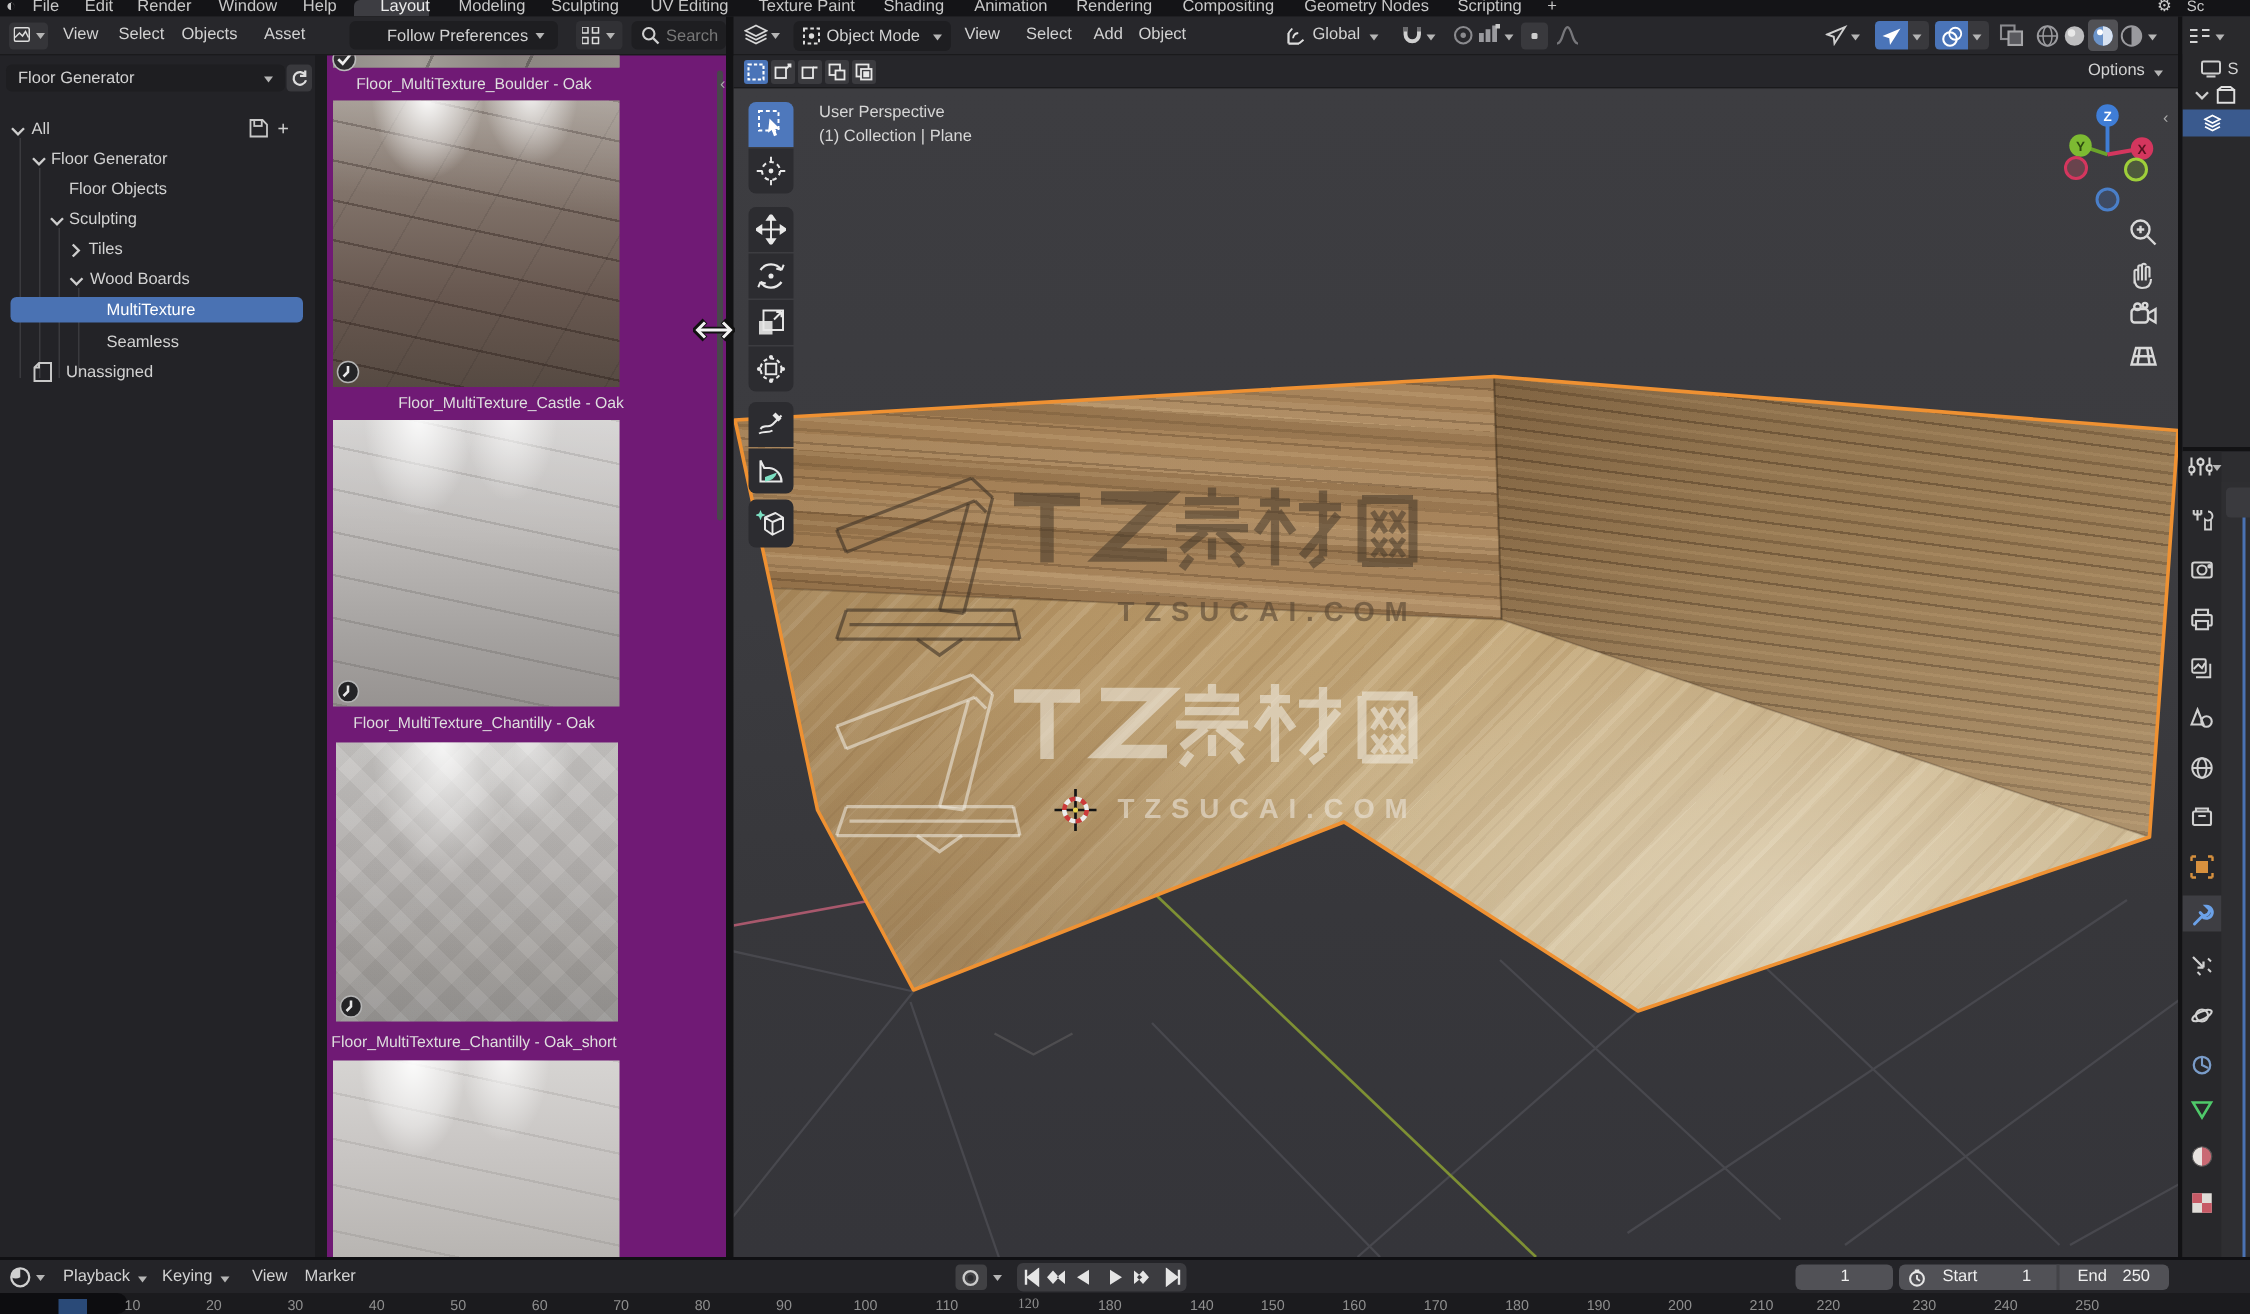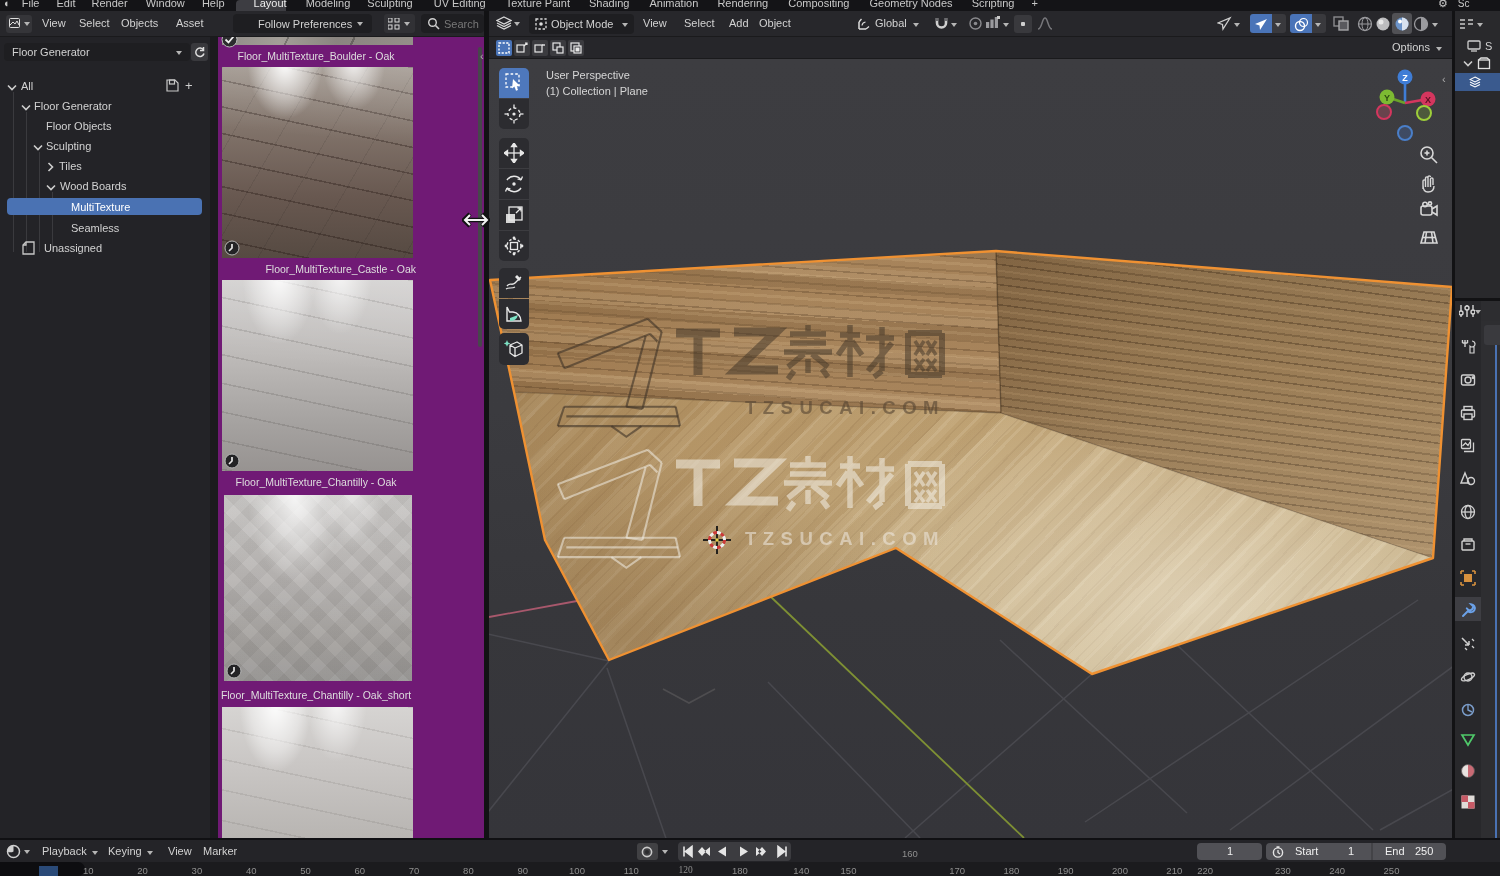"160" div.abs { text-align: right -> center; top: 10px -> 27px }
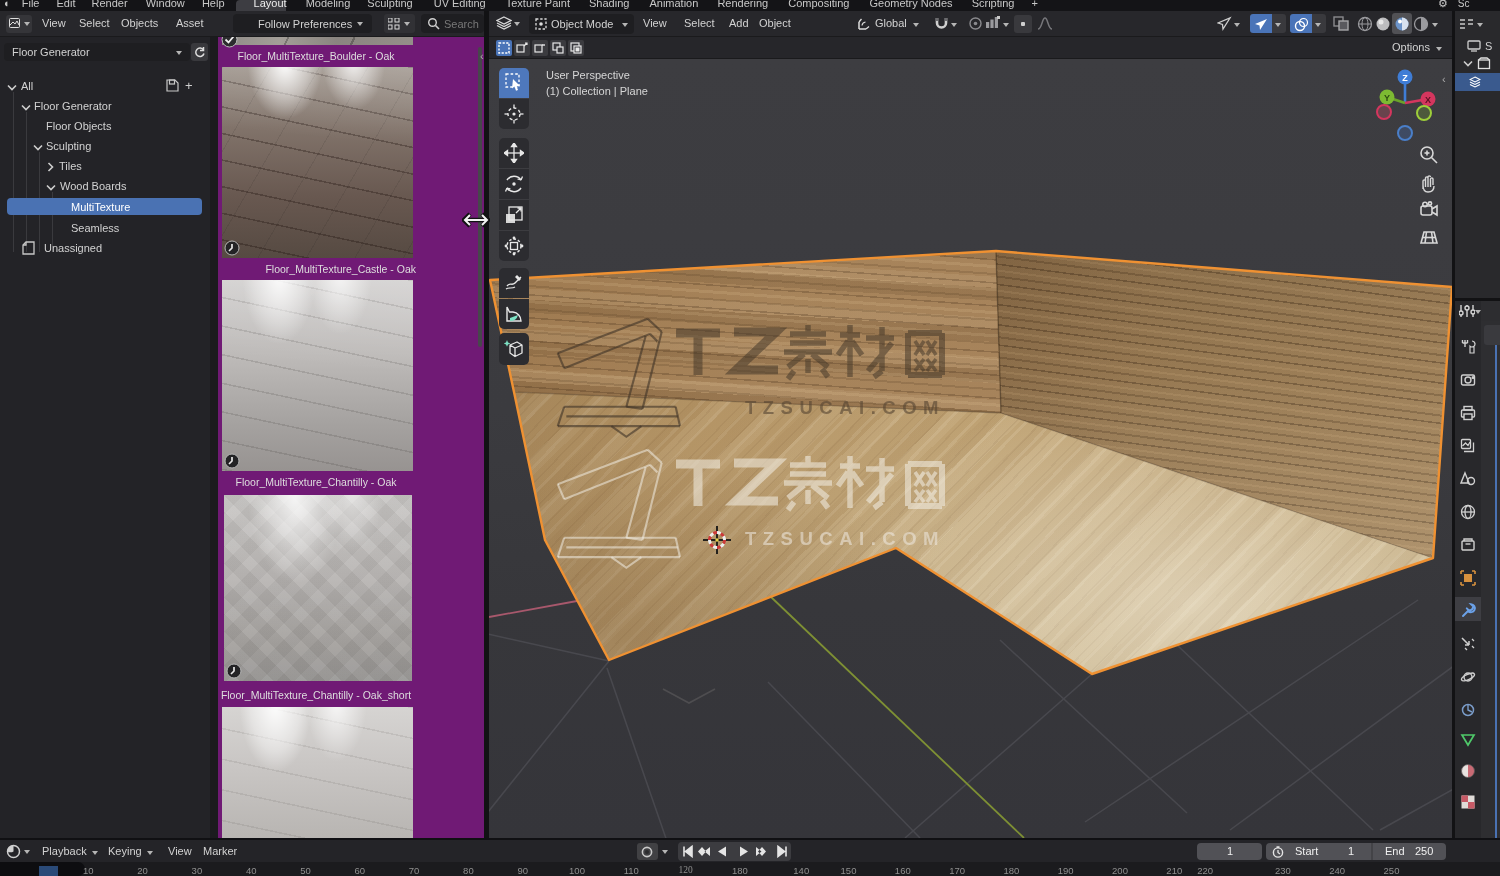"220" div.abs { left: 1183px -> 1211px; text-align: right -> left }
